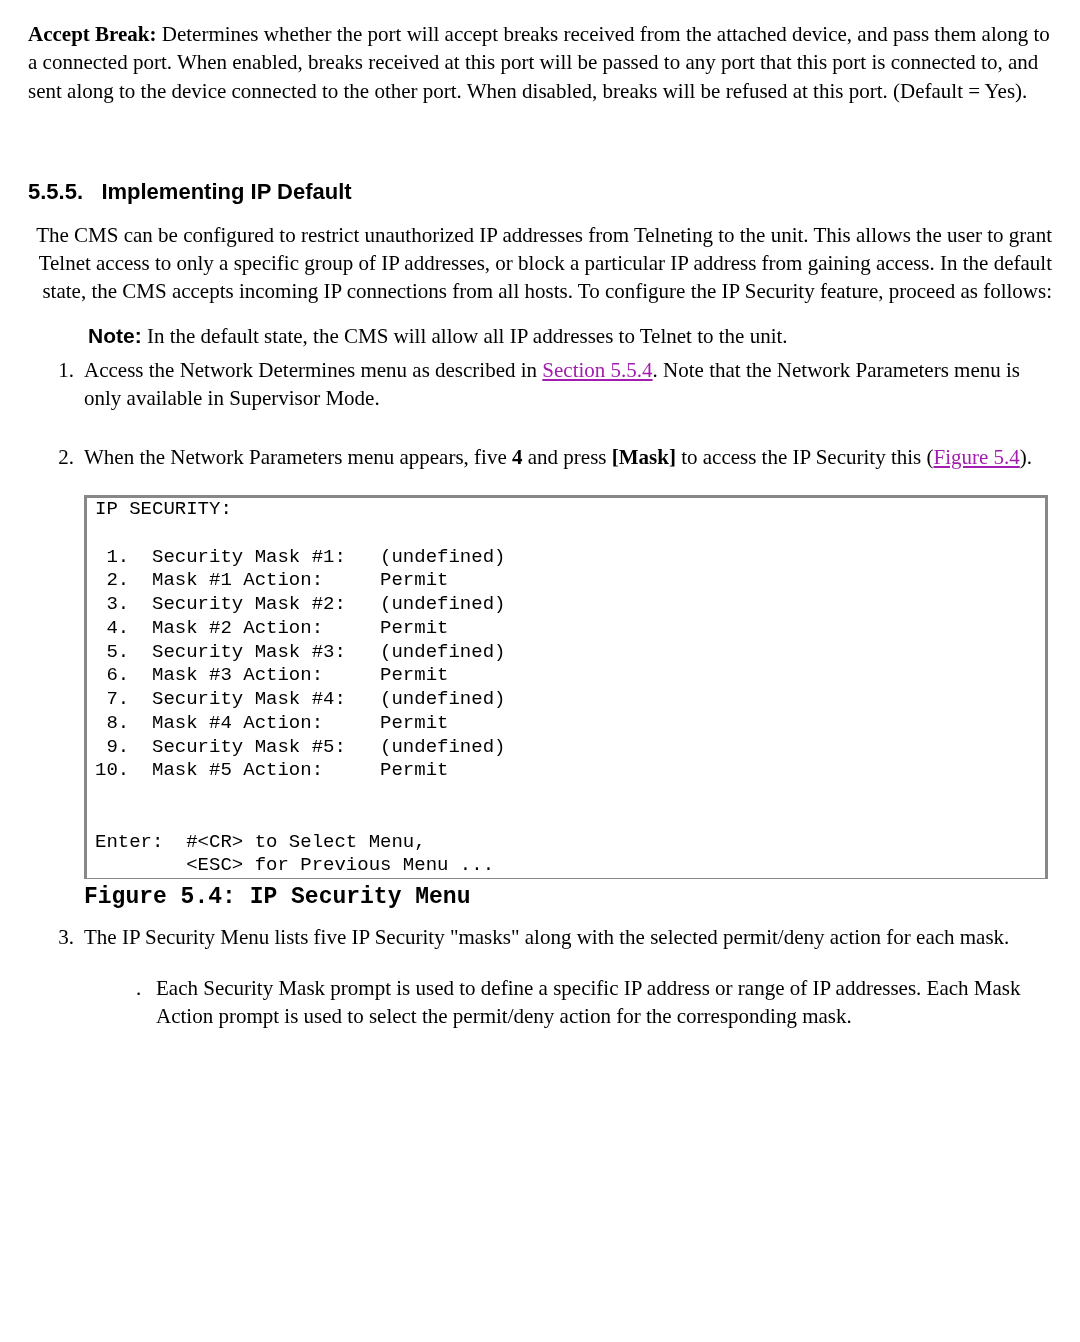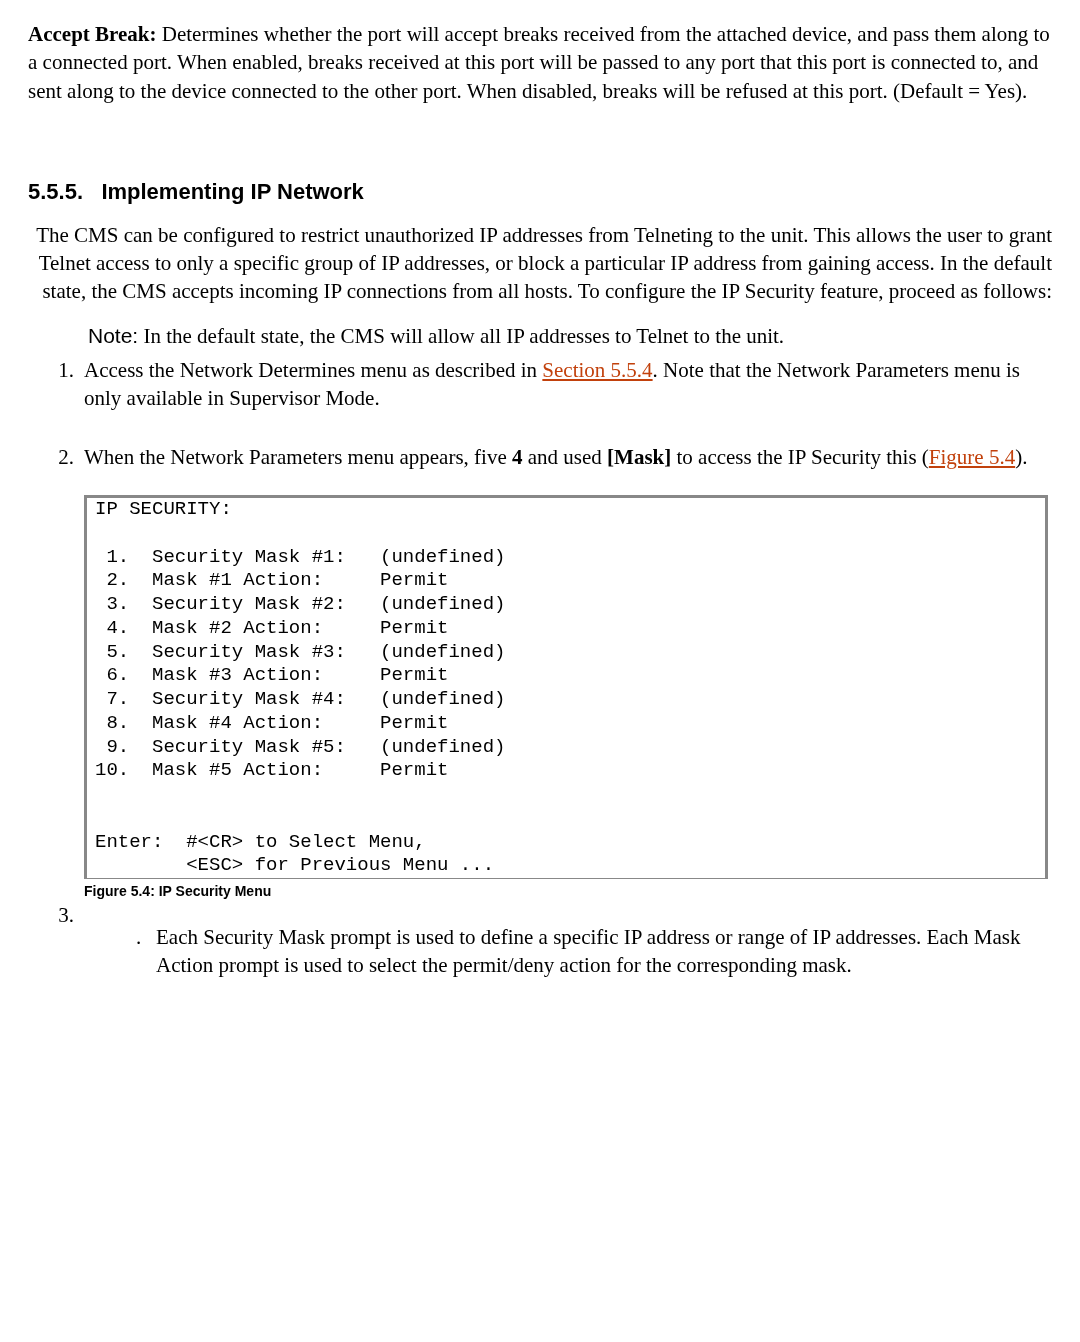"Implementing IP Network" span { text: Network -> Default }
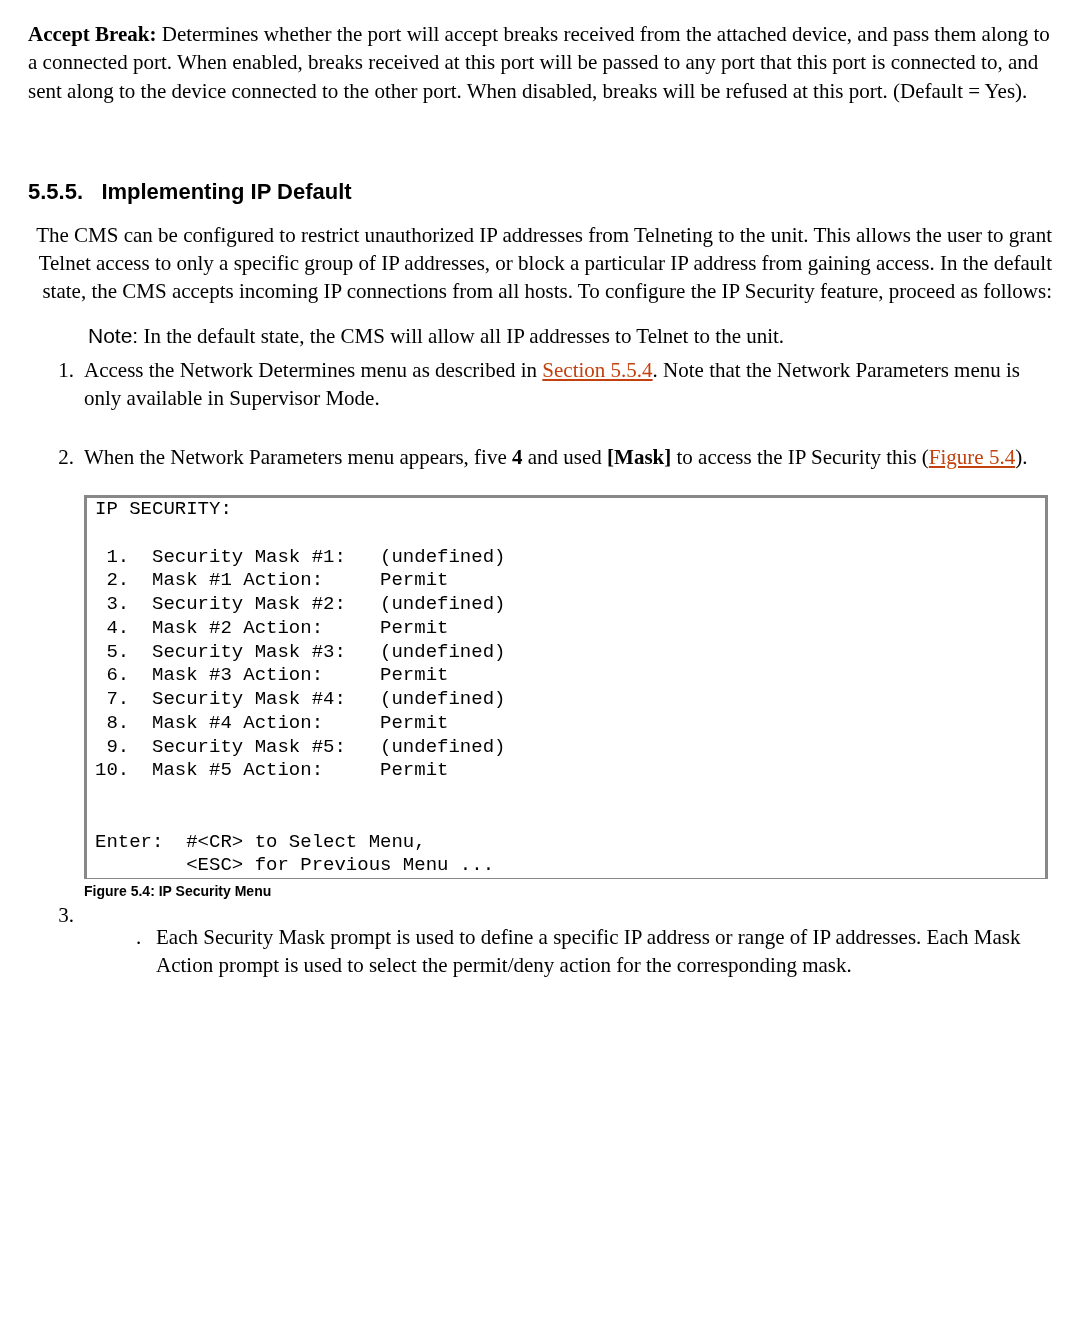"Note:" .note-label { font-weight: normal -> bold }
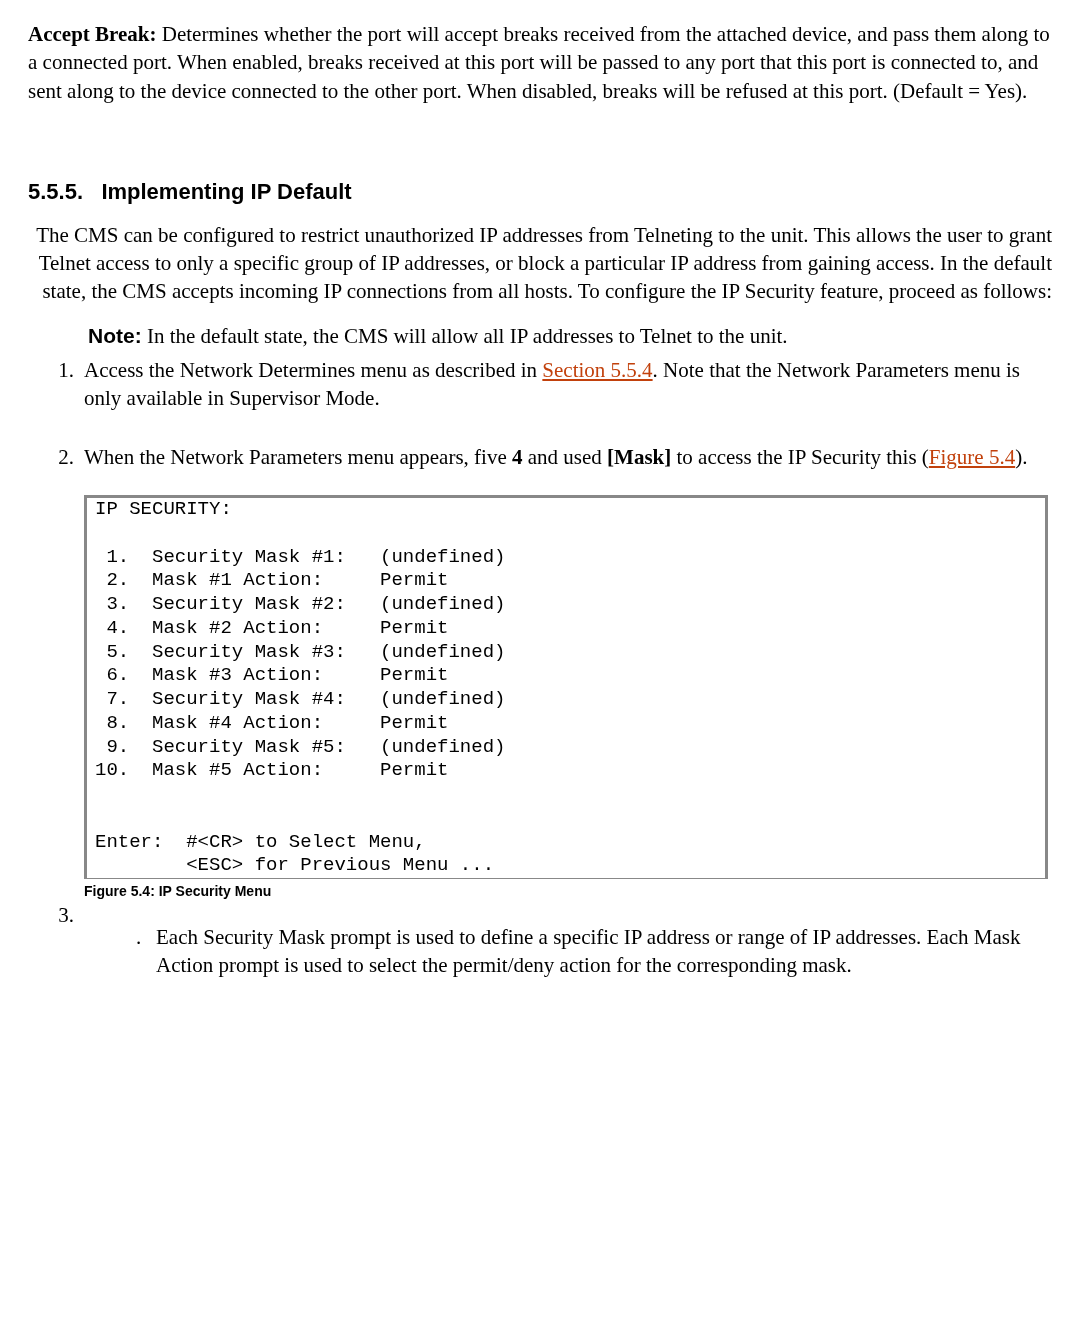"Section 5.5.4" .link { color: #c2410c -> #a21caf }
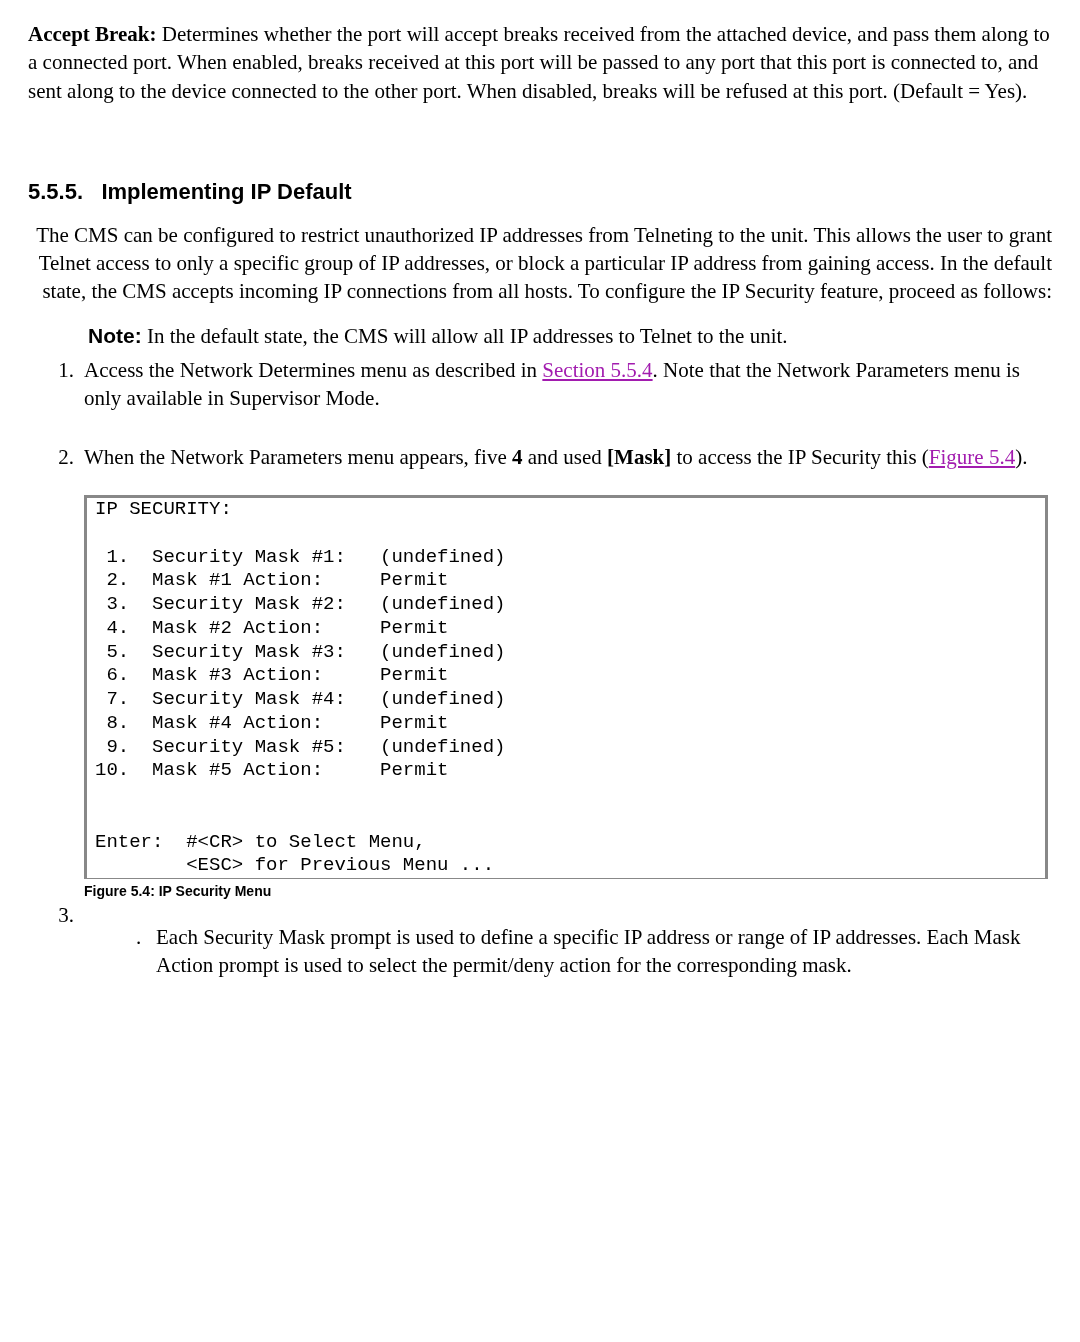"and used" span { text: used -> press }
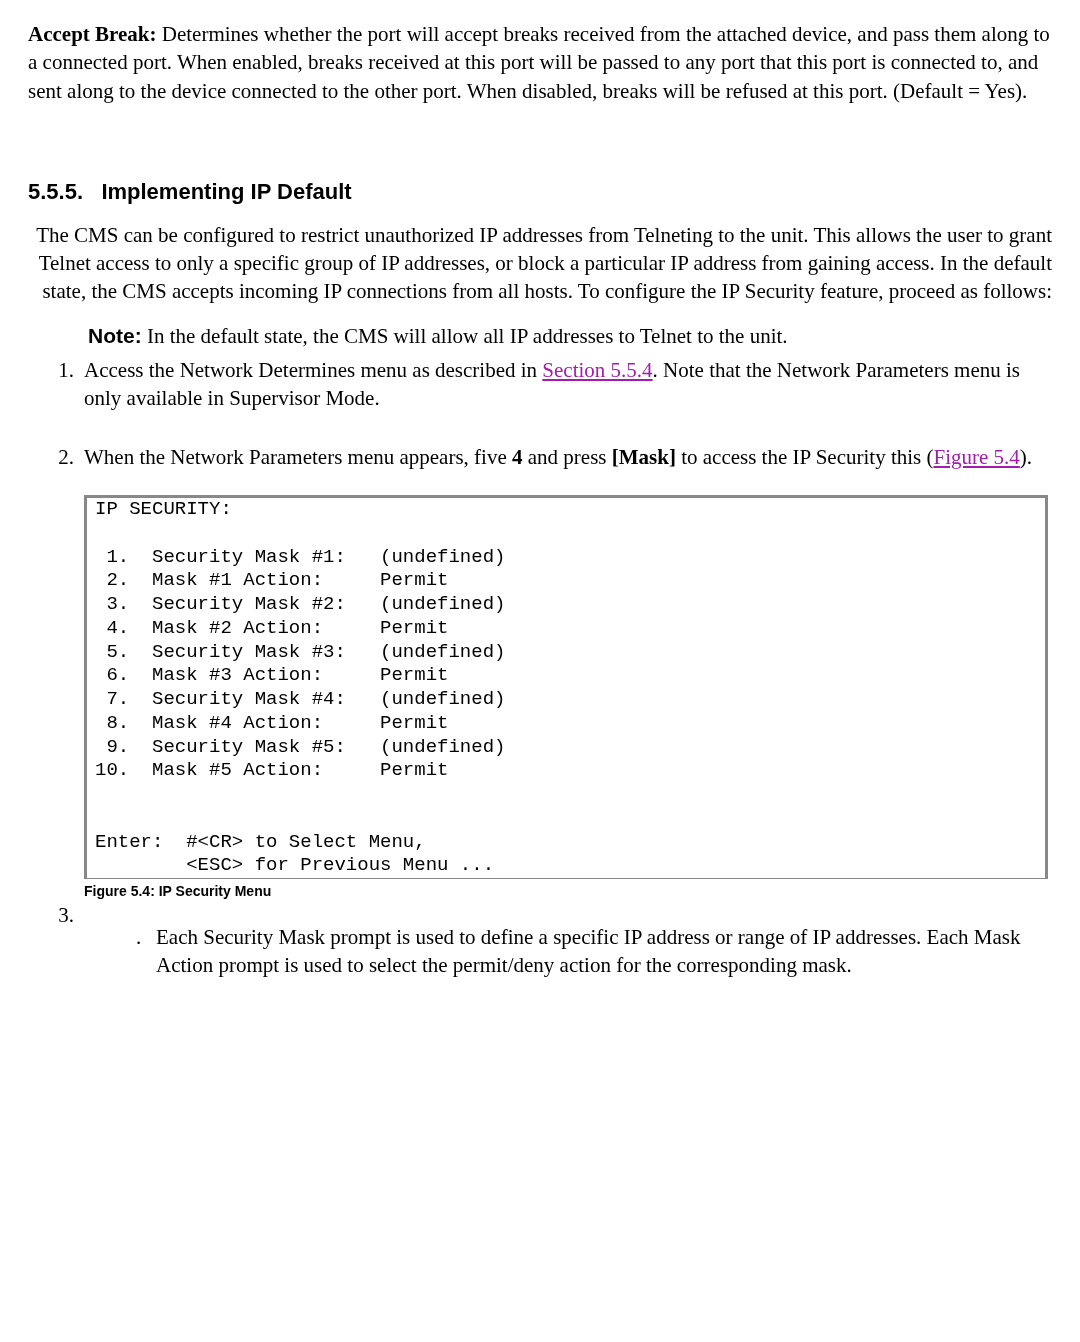"Figure 5.4: IP Security Menu" .figure-caption { font-family: Liberation Sans, sans-serif -> Liberation Mono, monospace; font-size: 14px -> 23px; margin-bottom: none -> 10px }
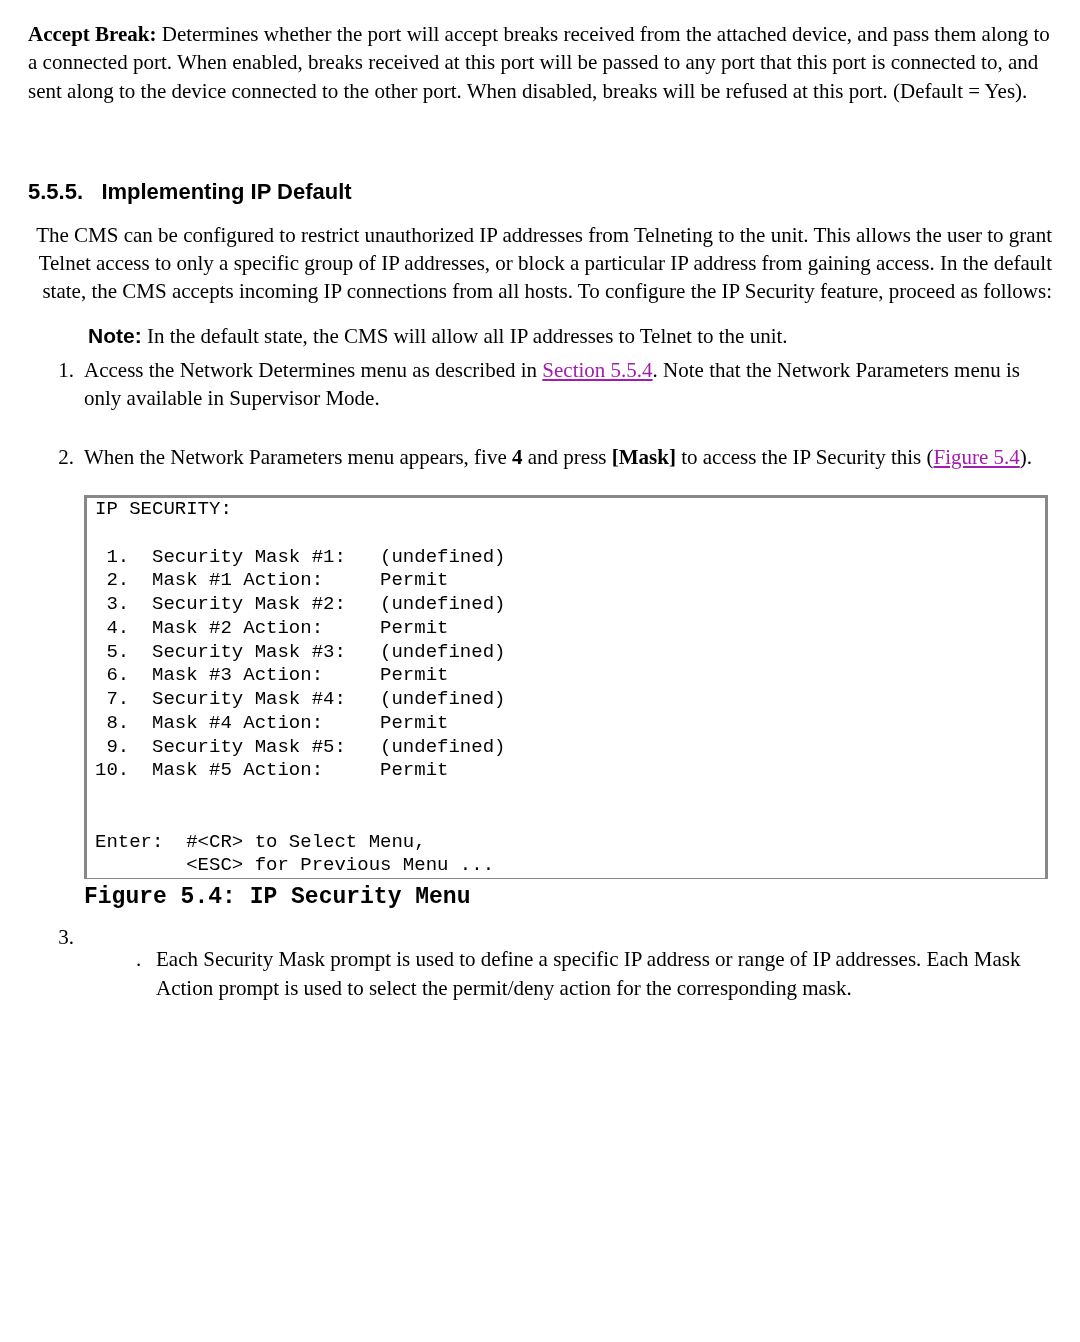"The IP Security Menu lists" span { html: none -> <span>The IP Security Menu lists five IP Security "masks" along with the selected permit/deny action for each mask.</span> }
